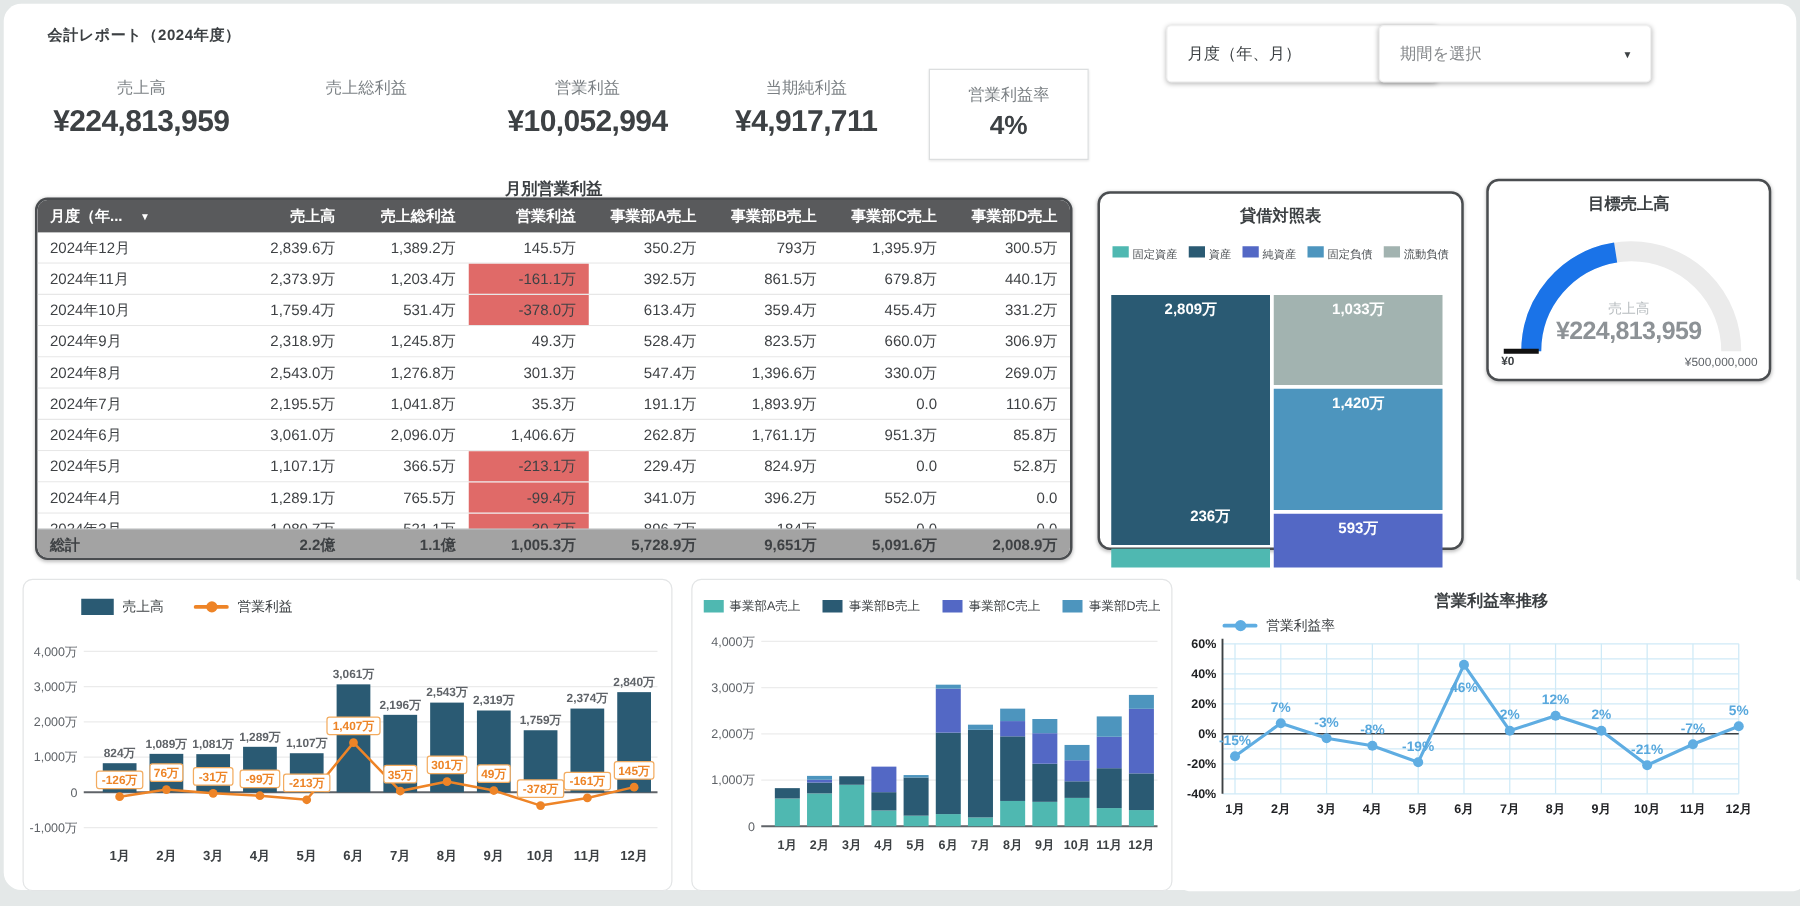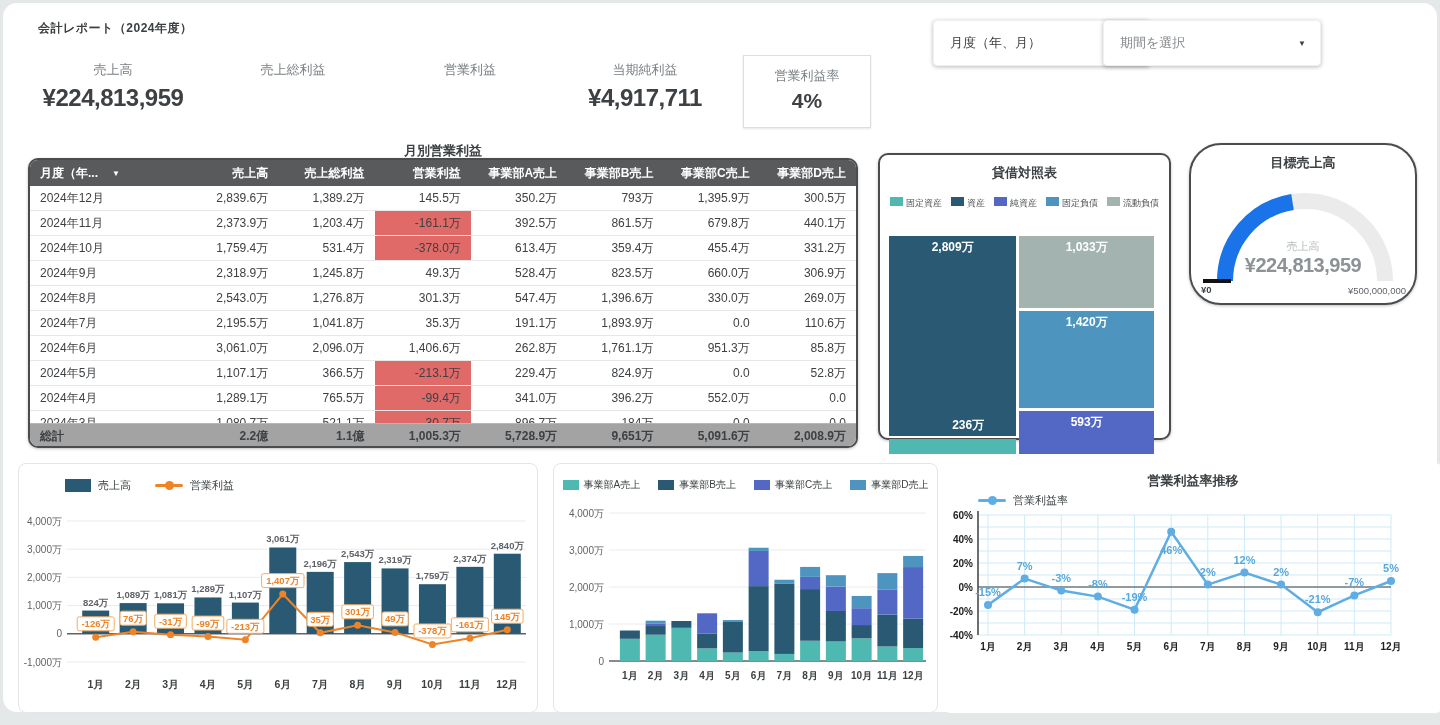"¥10,052,994" div.k-value { html: none -> <div>¥10,052,994</div> }
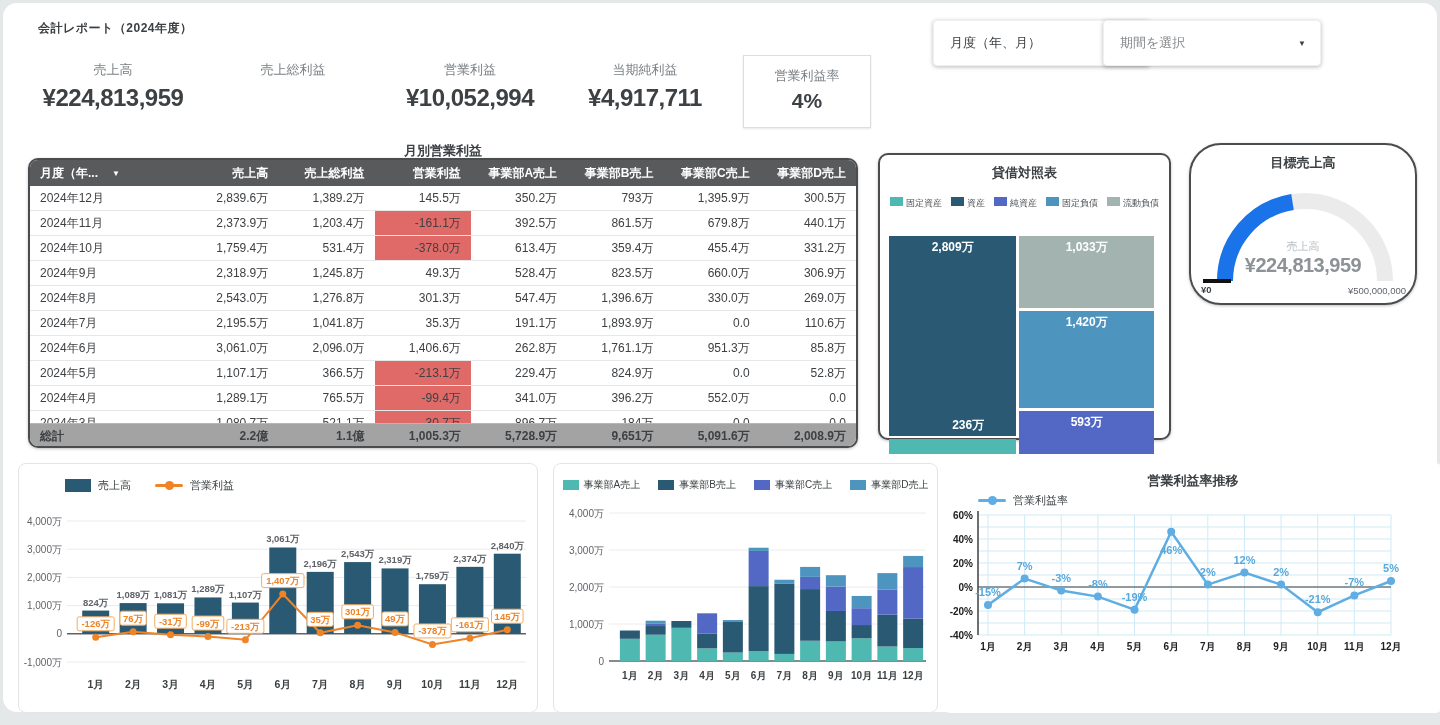"目標売上高" #gauge-card { border-radius: 32px -> none }
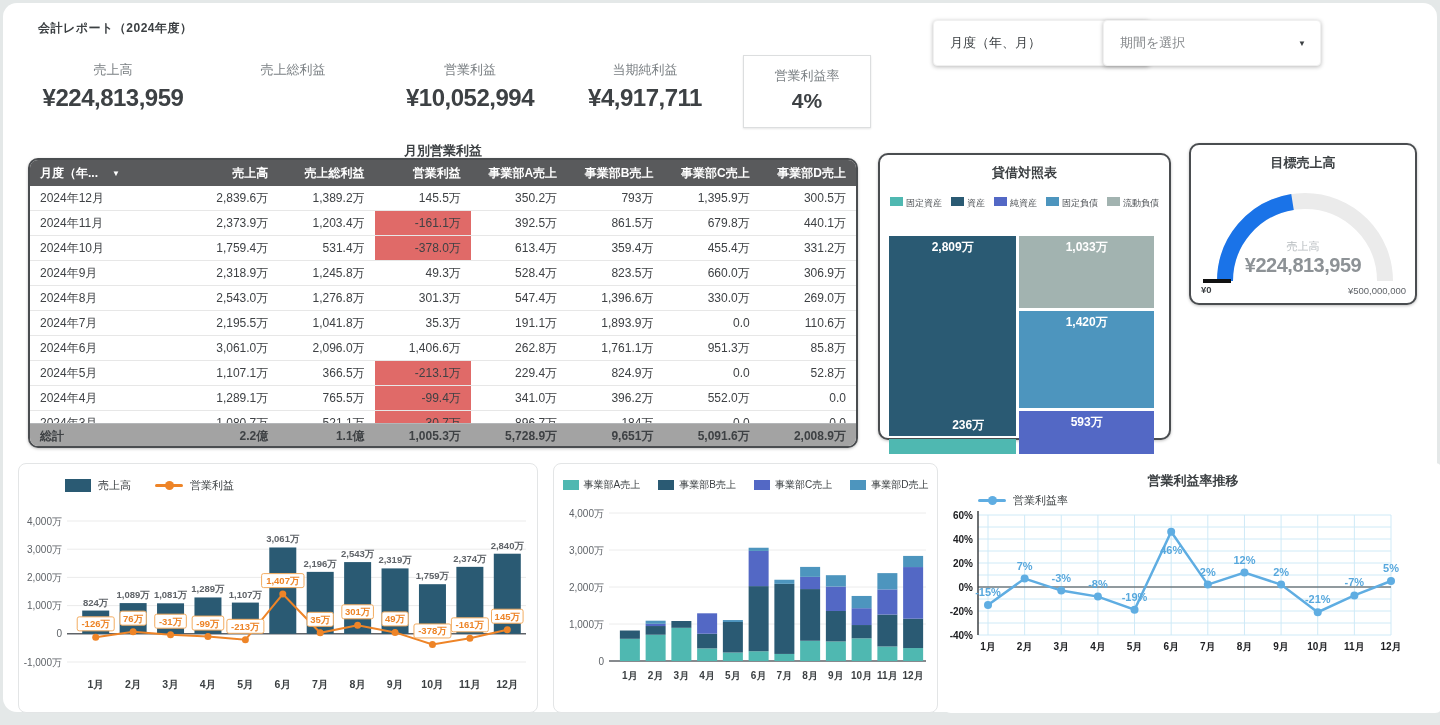"236万" div.tm-lab { bottom: 2px -> 14px }
